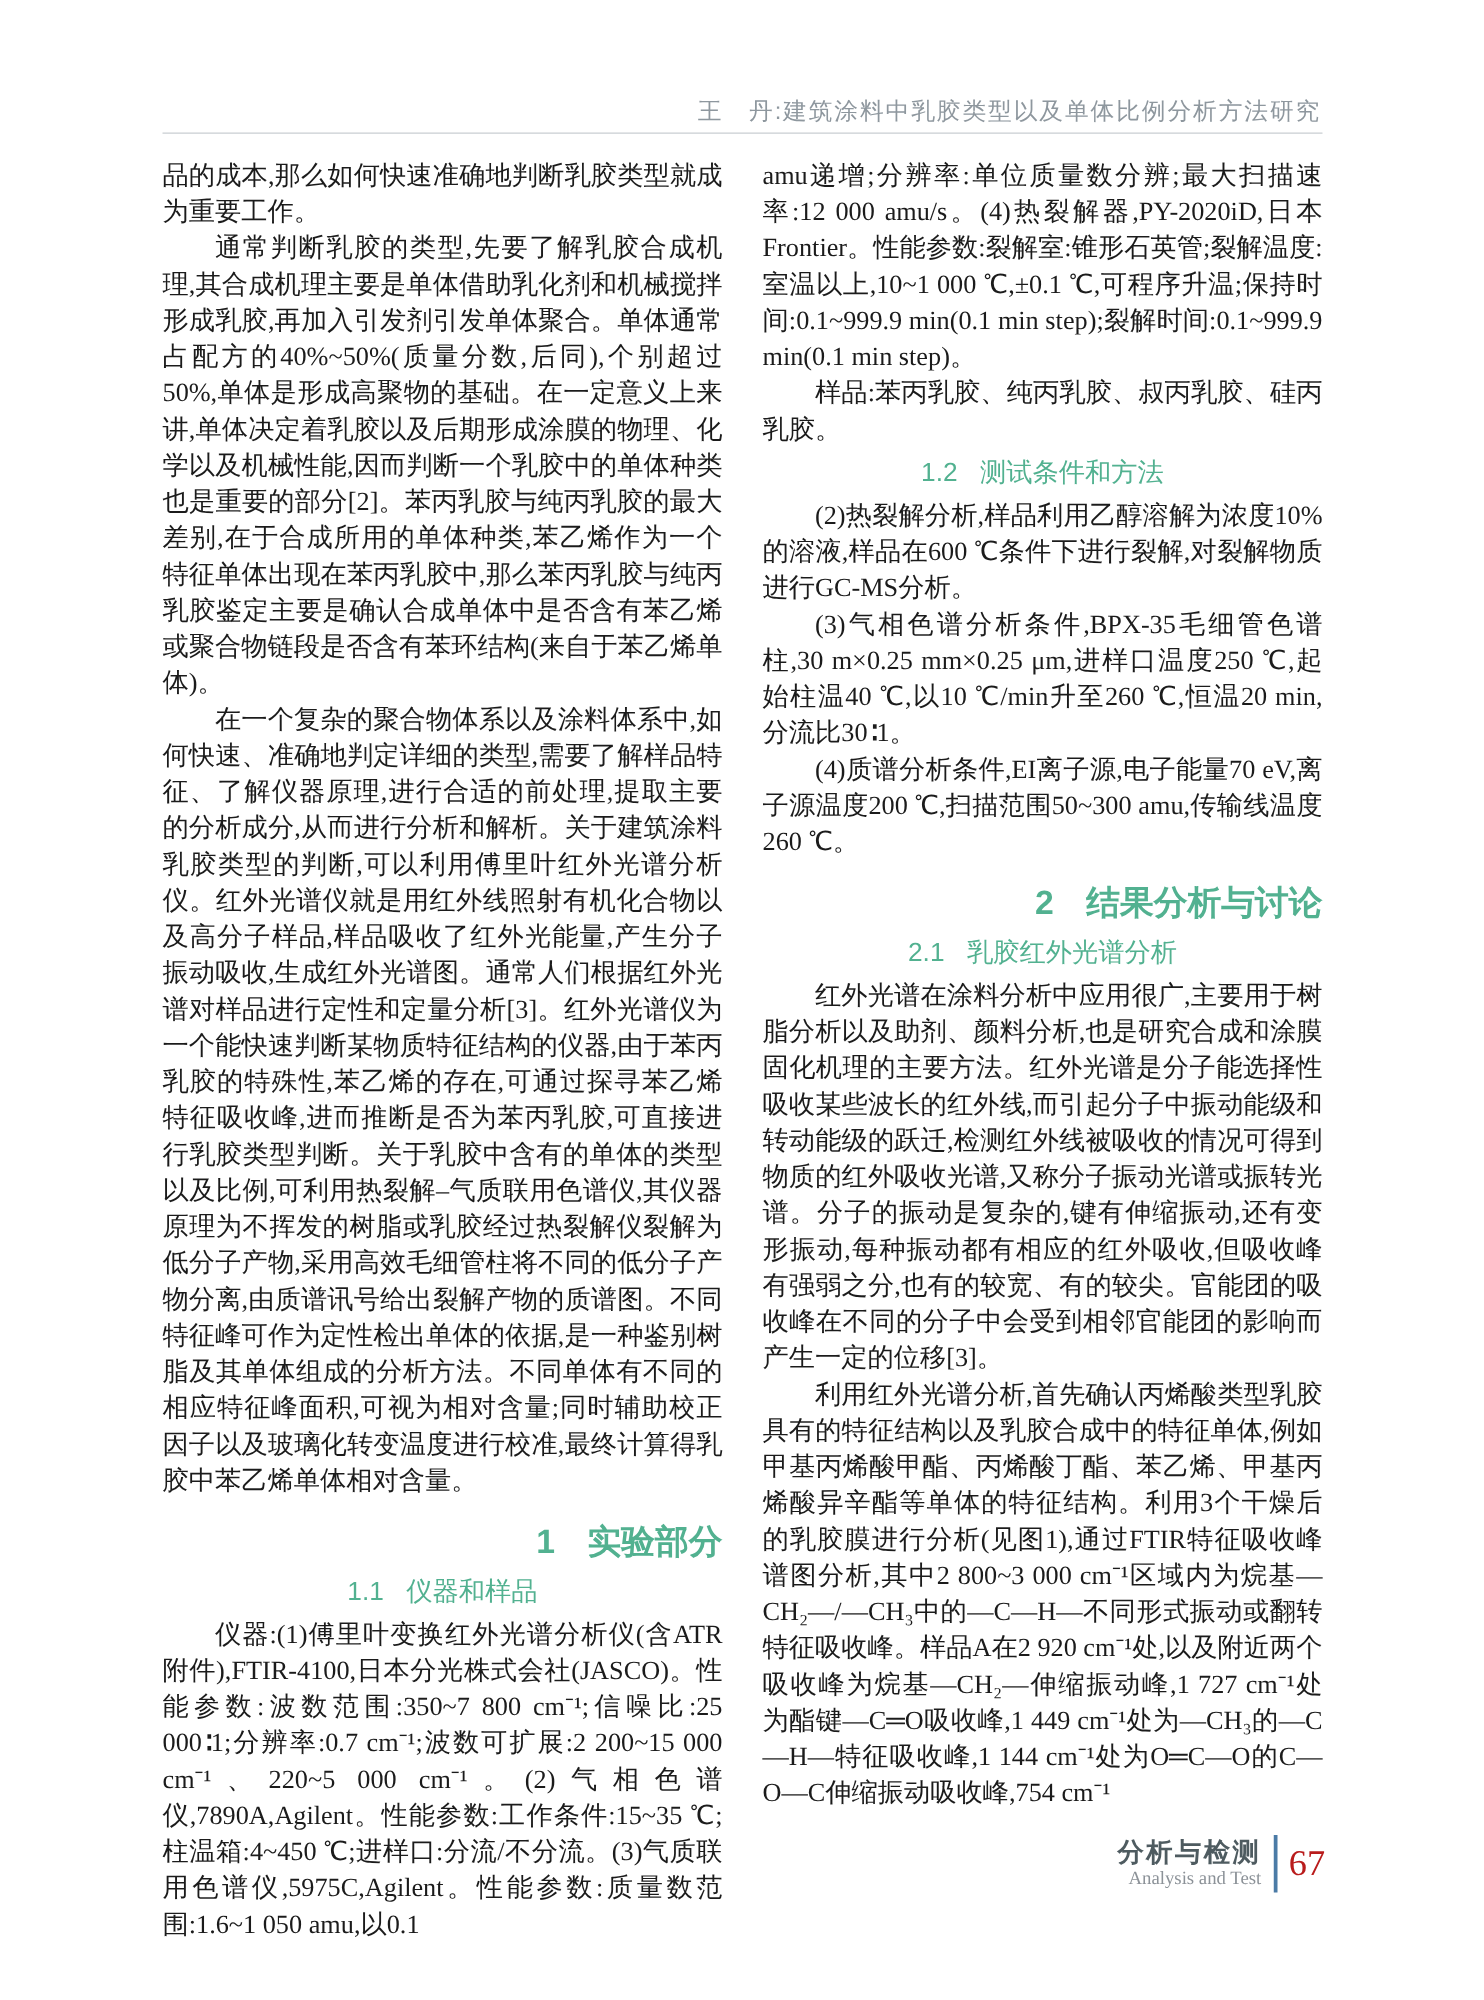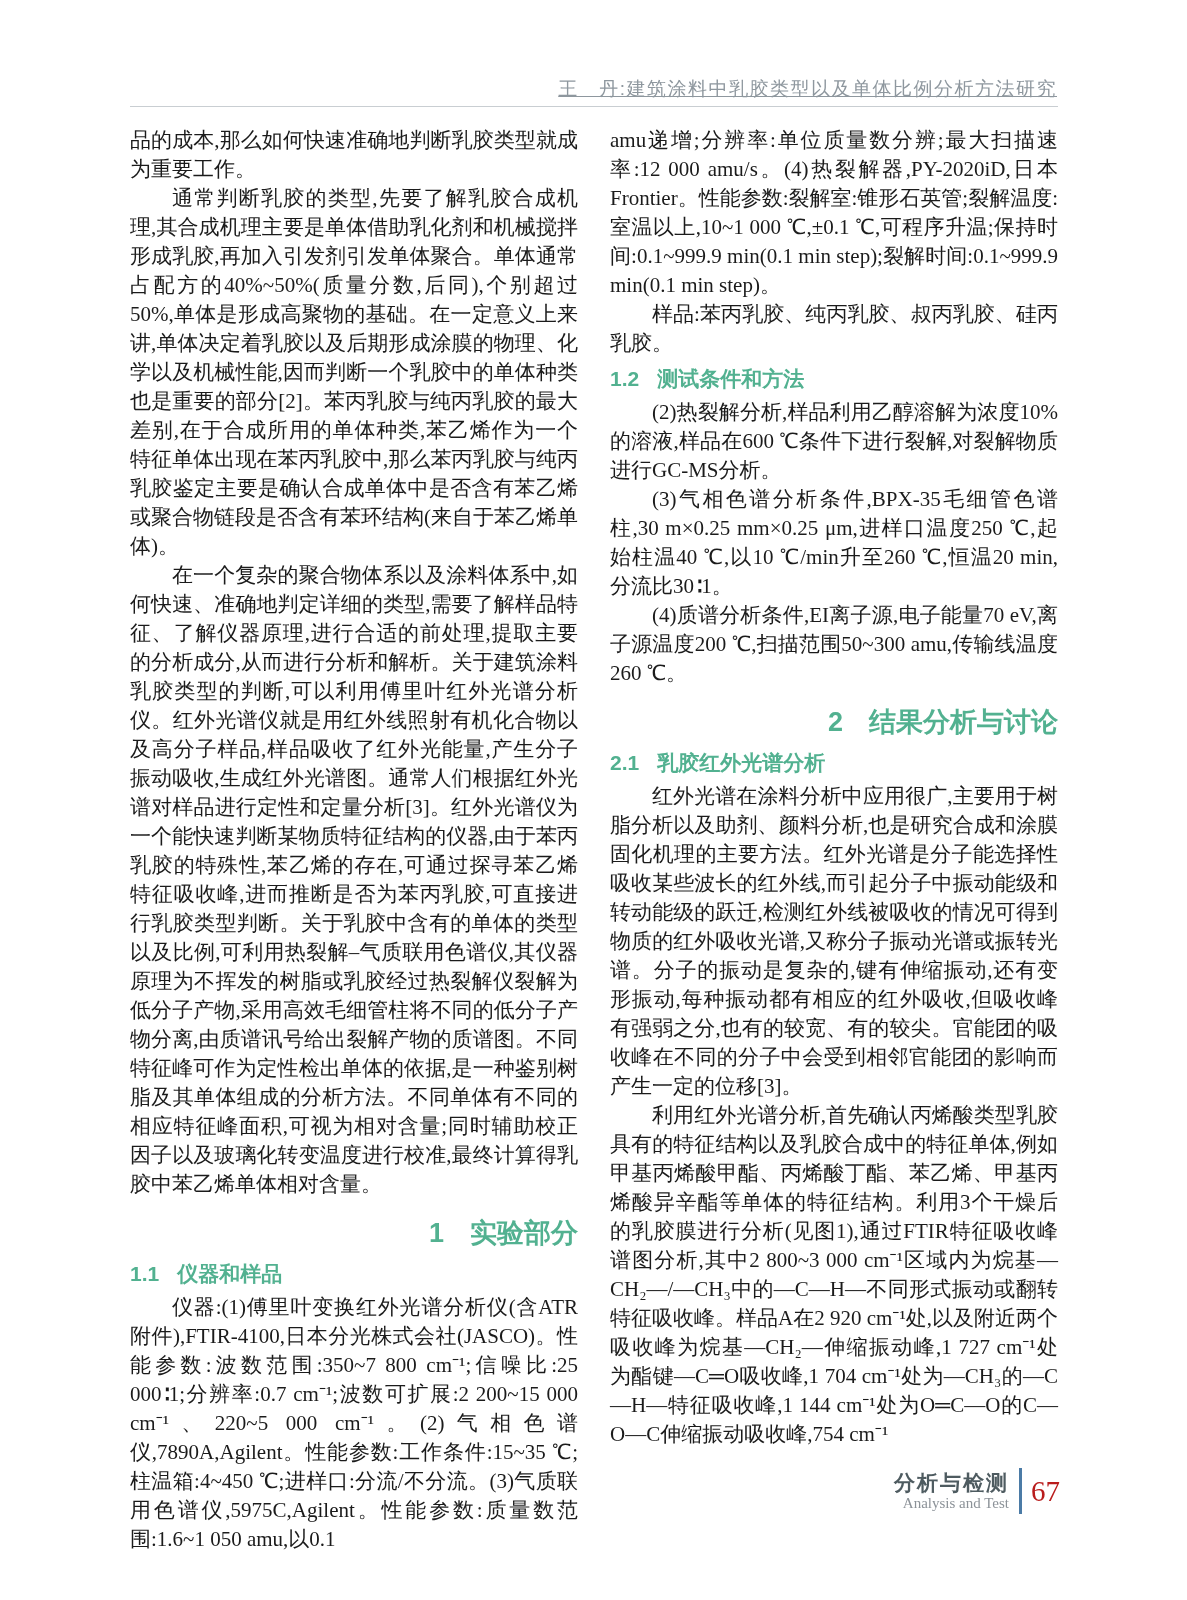"王 丹:建筑涂料中乳胶类型以及单体比例分析方法研究" .running-head { text-decoration: underline -> none }
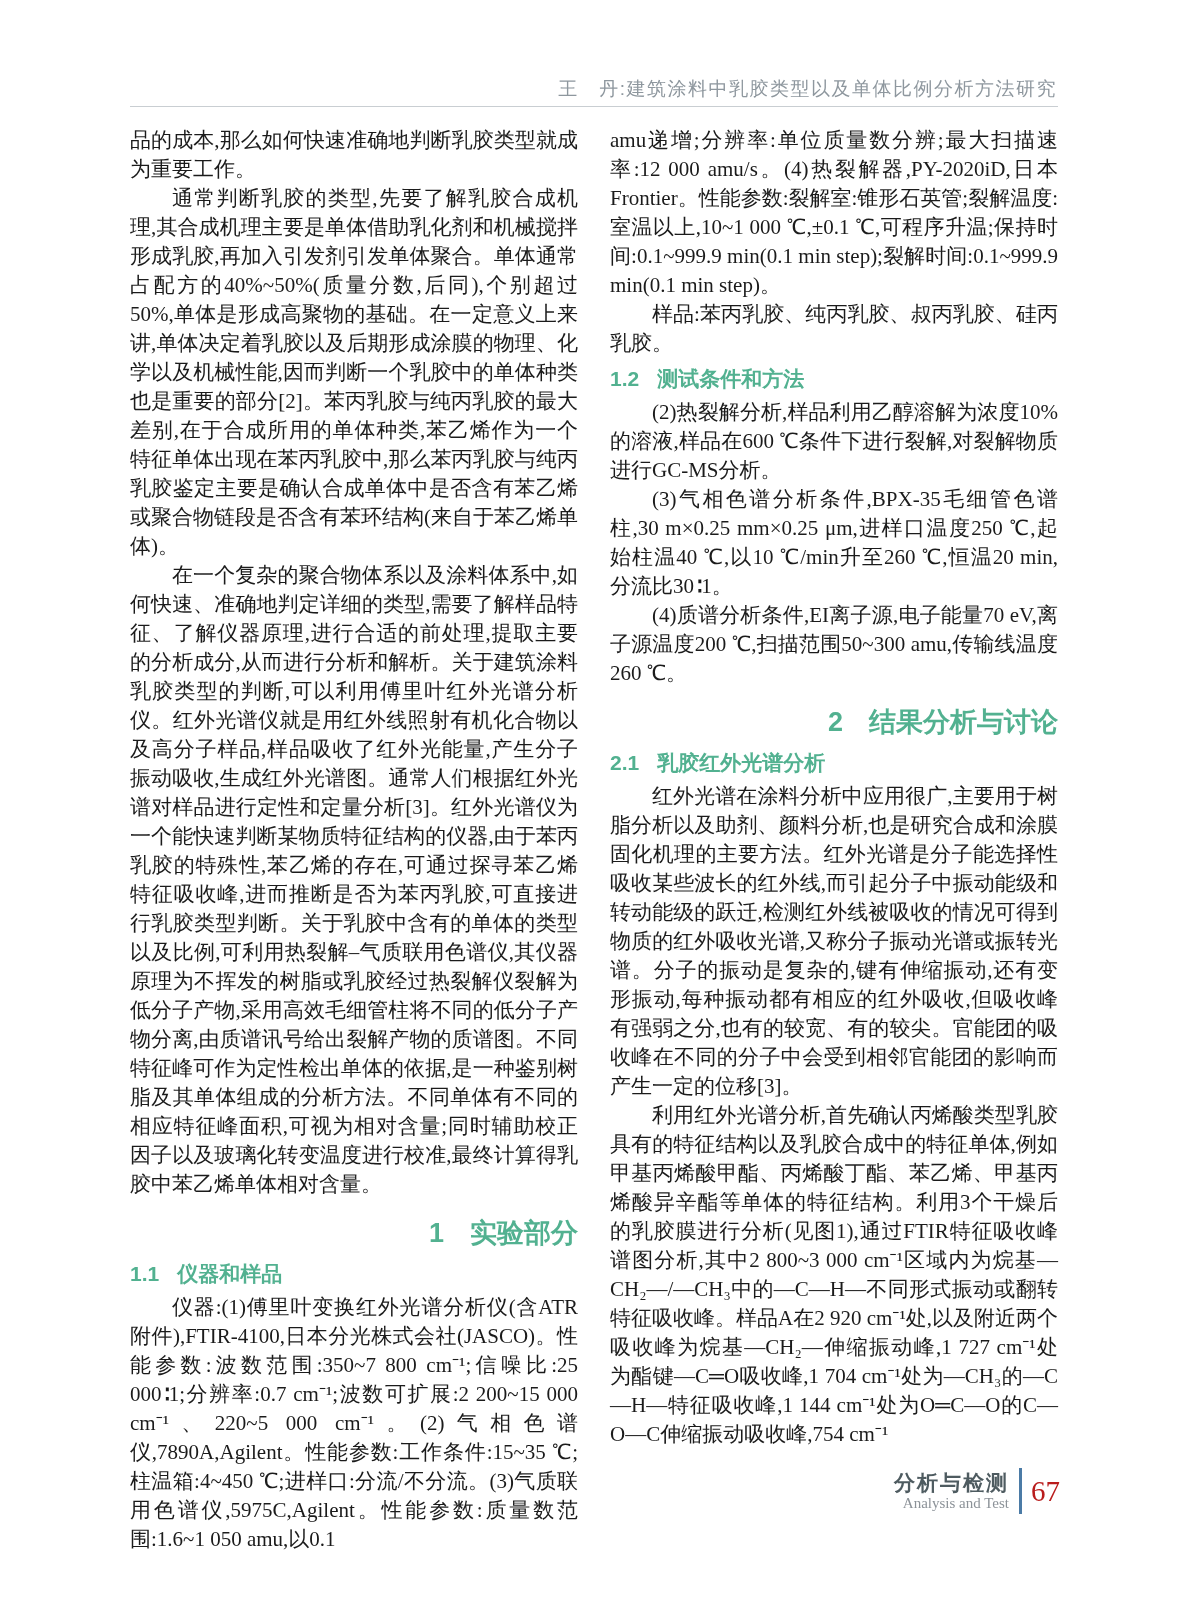"1.2 测试条件和方法" .sec2 { font-weight: bold -> normal; text-align: left -> center }
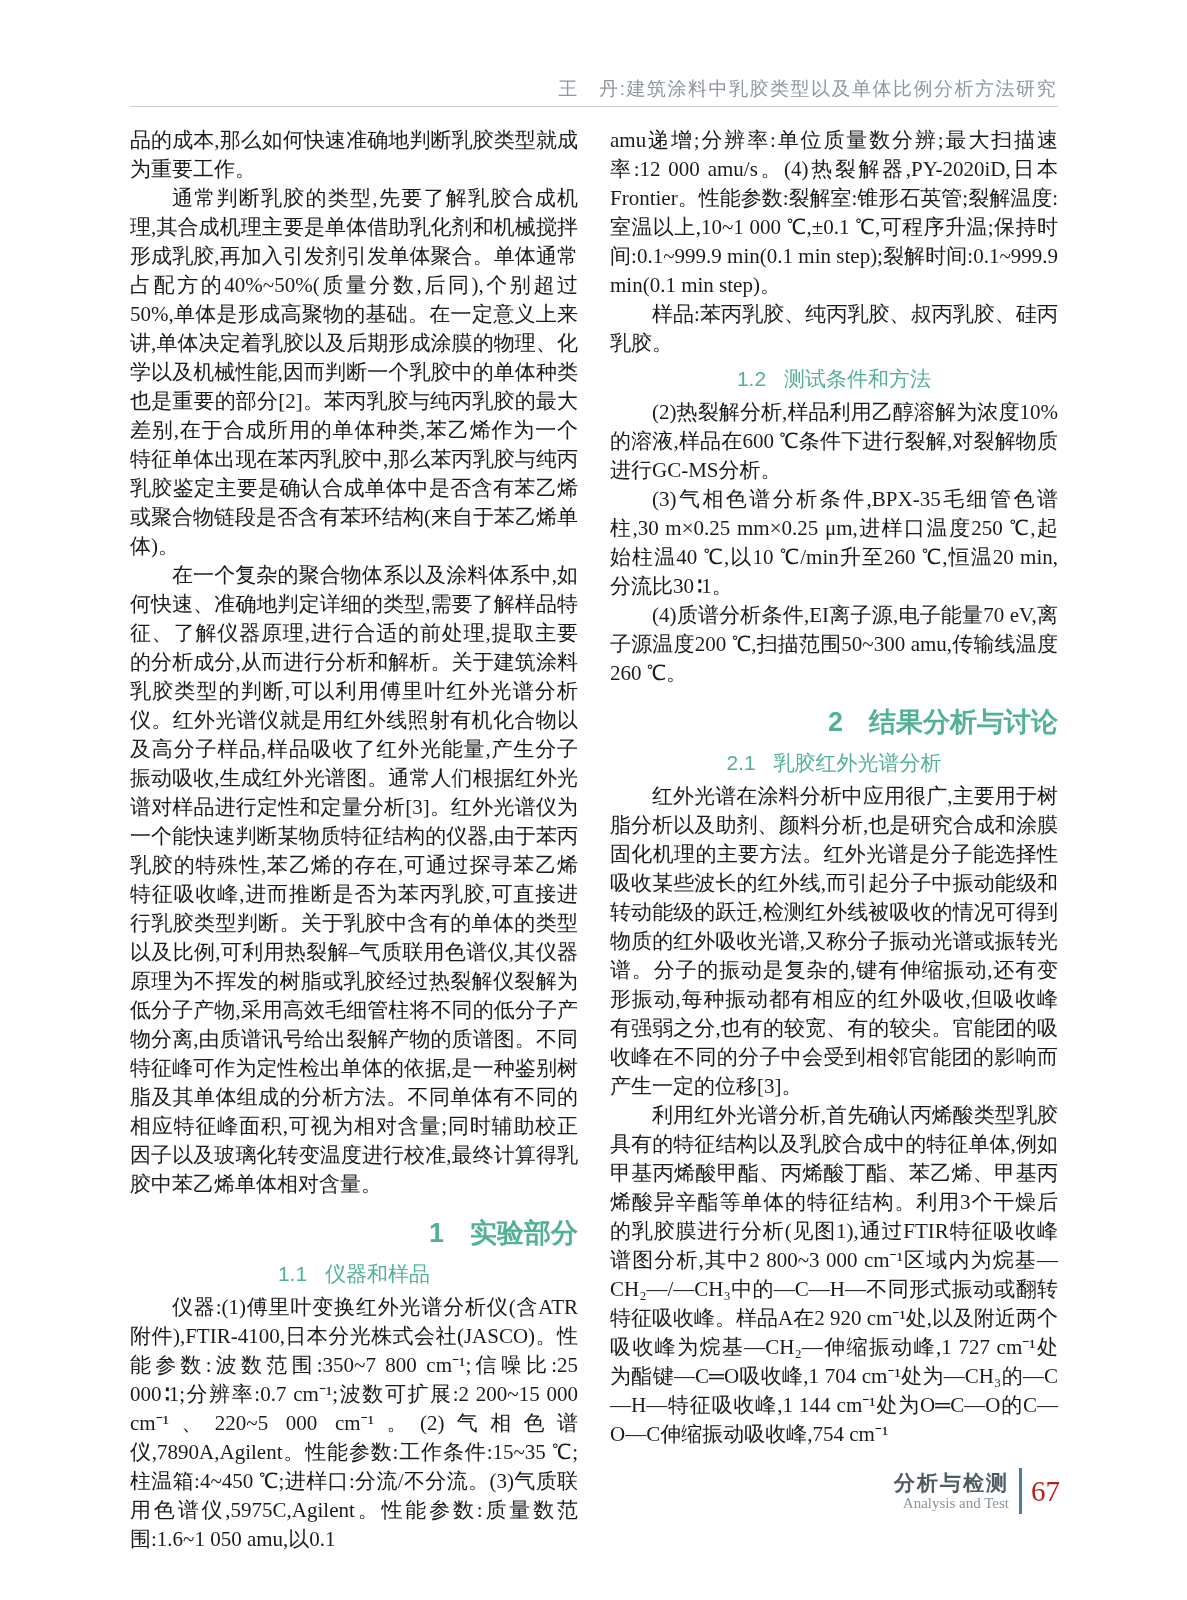"利用红外光谱分析,首先确认丙烯酸类型乳胶具有的特征结构以及乳胶合成中的特征单体," p.indent { text: ,1 704 -> ,1 449 }
